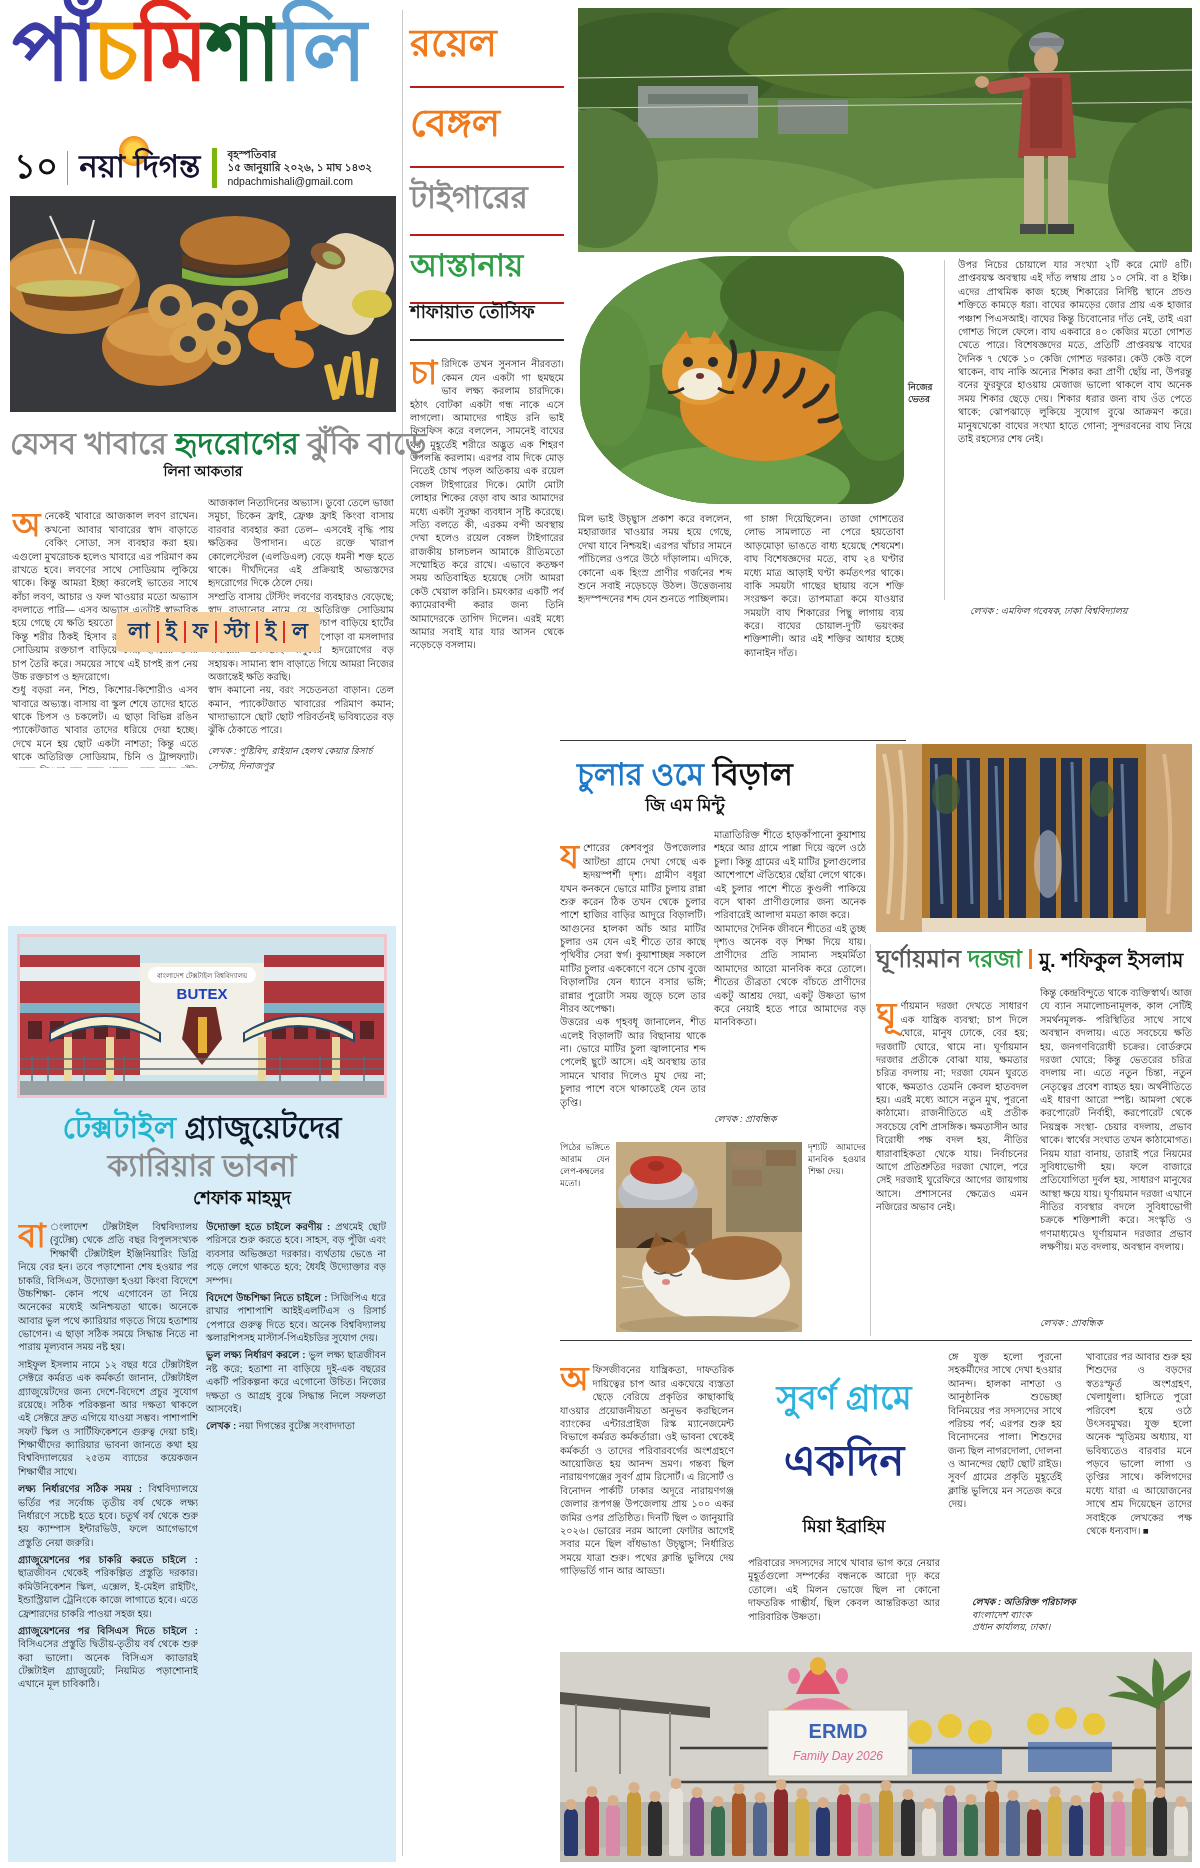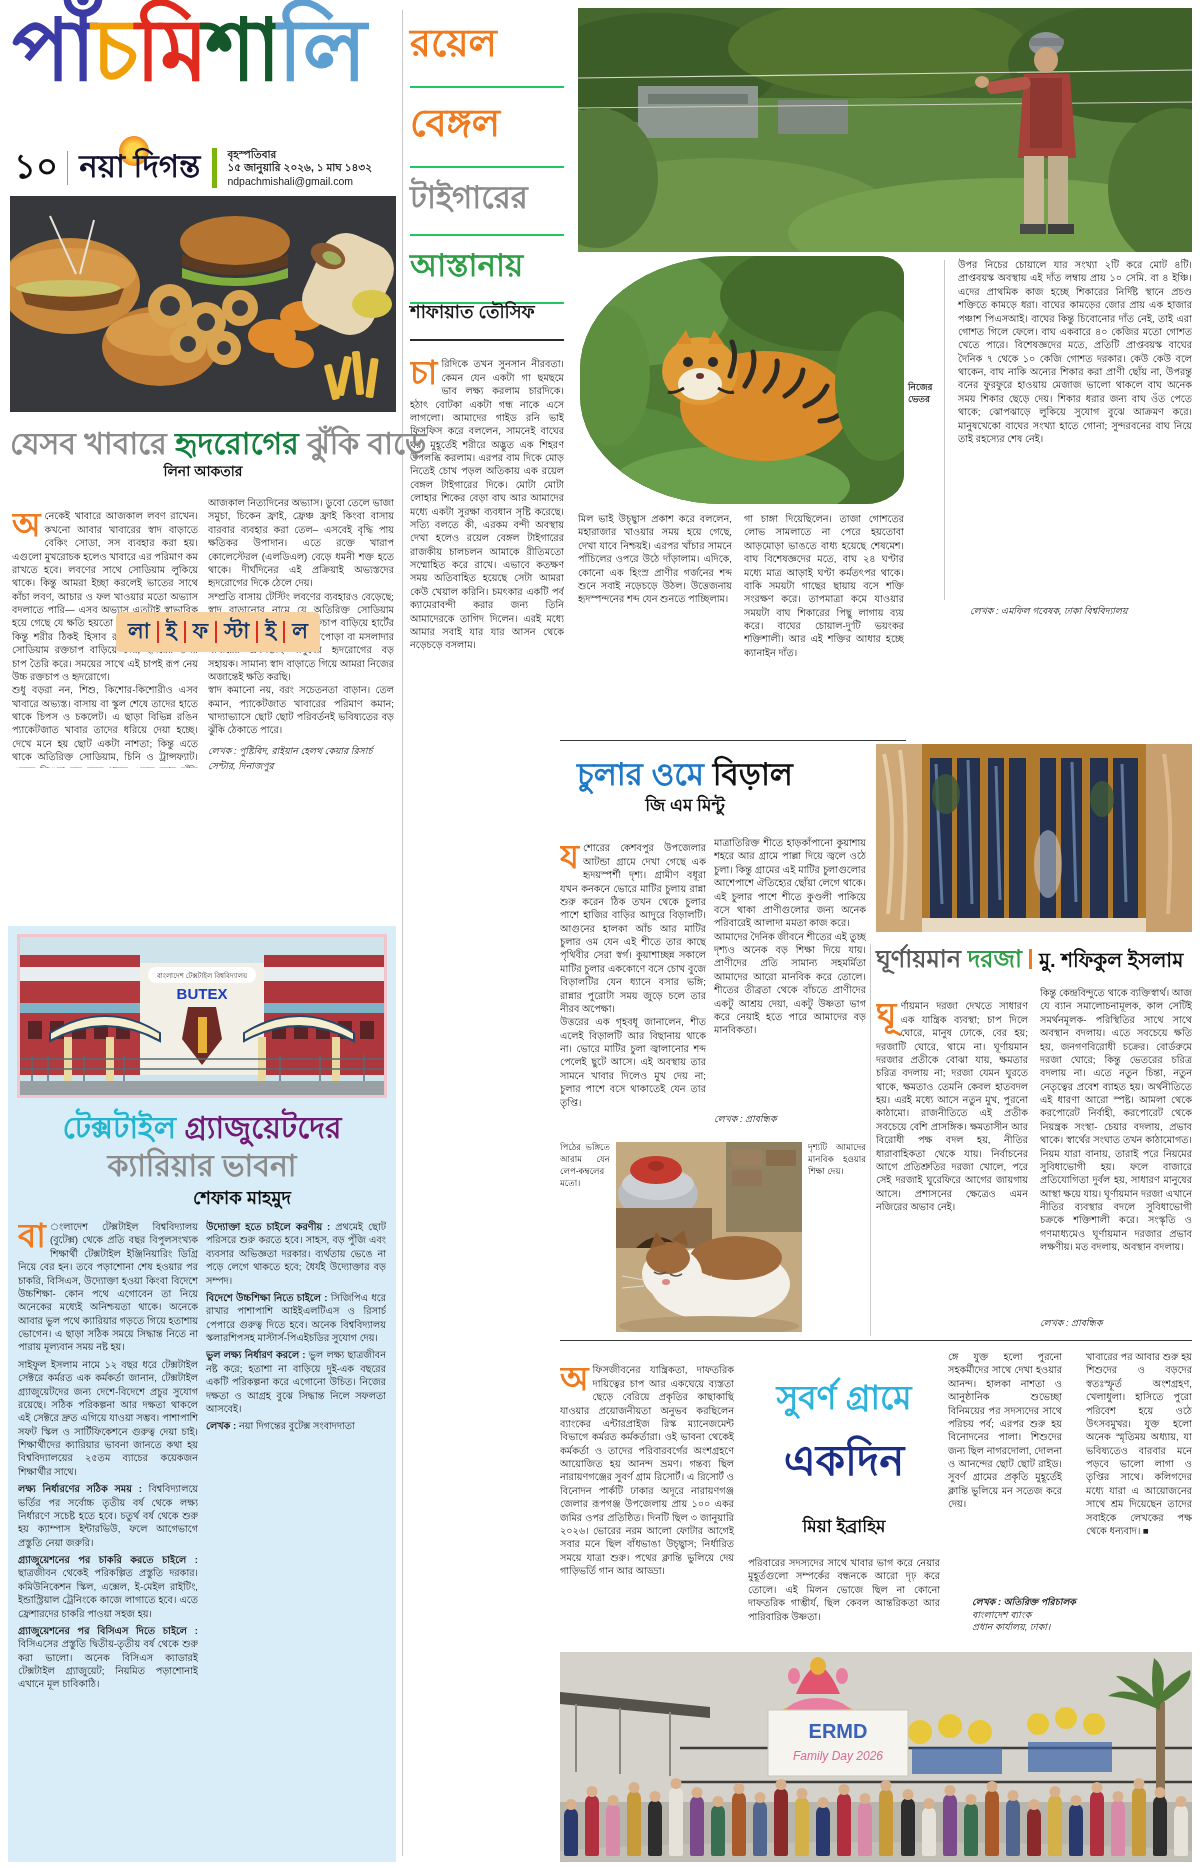"রয়েল" .hstack div { border-bottom: 2px solid #22c55e -> 2px solid #b91c1c }
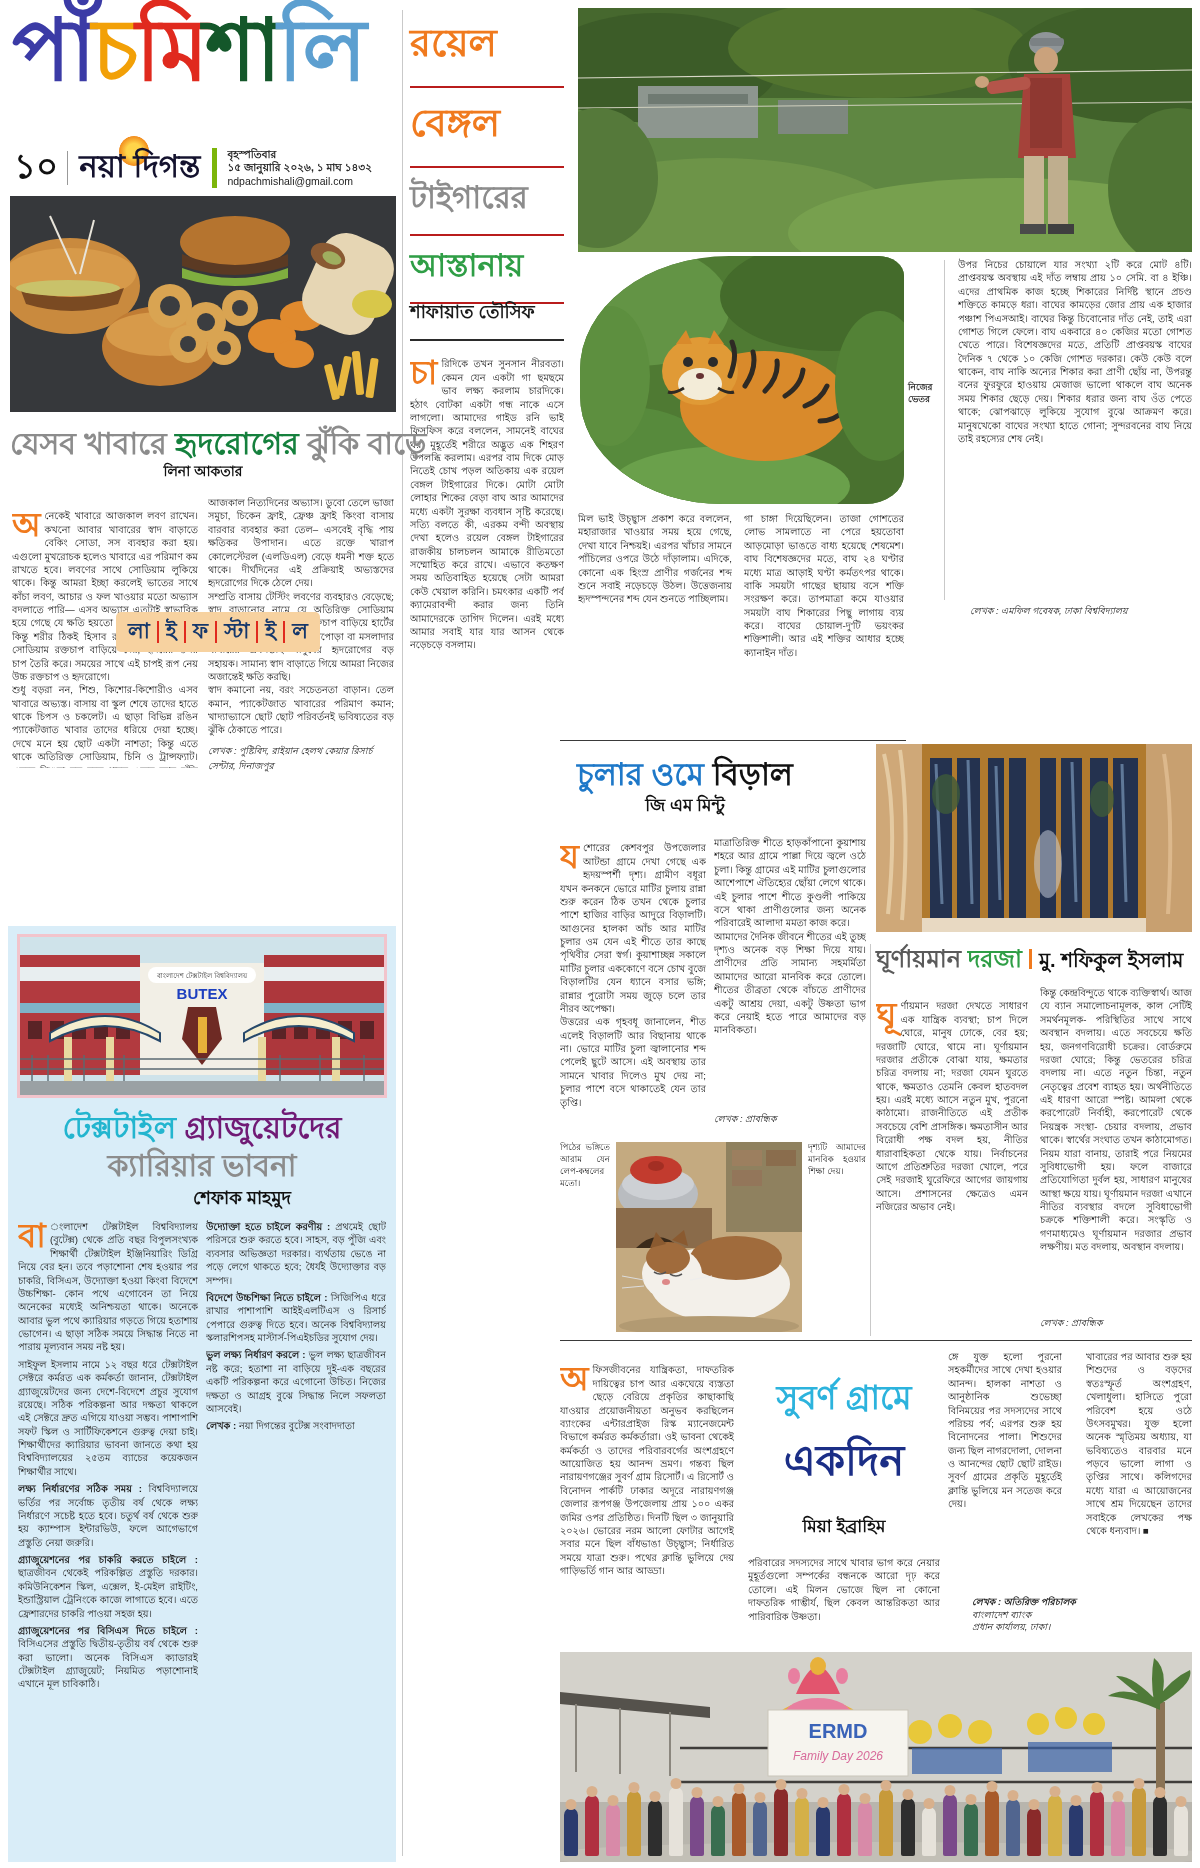"মাত্রাতিরিক্ত শীতে হাড়কাঁপানো কুয়াশায়" div.abs { margin-top: 8px -> none }
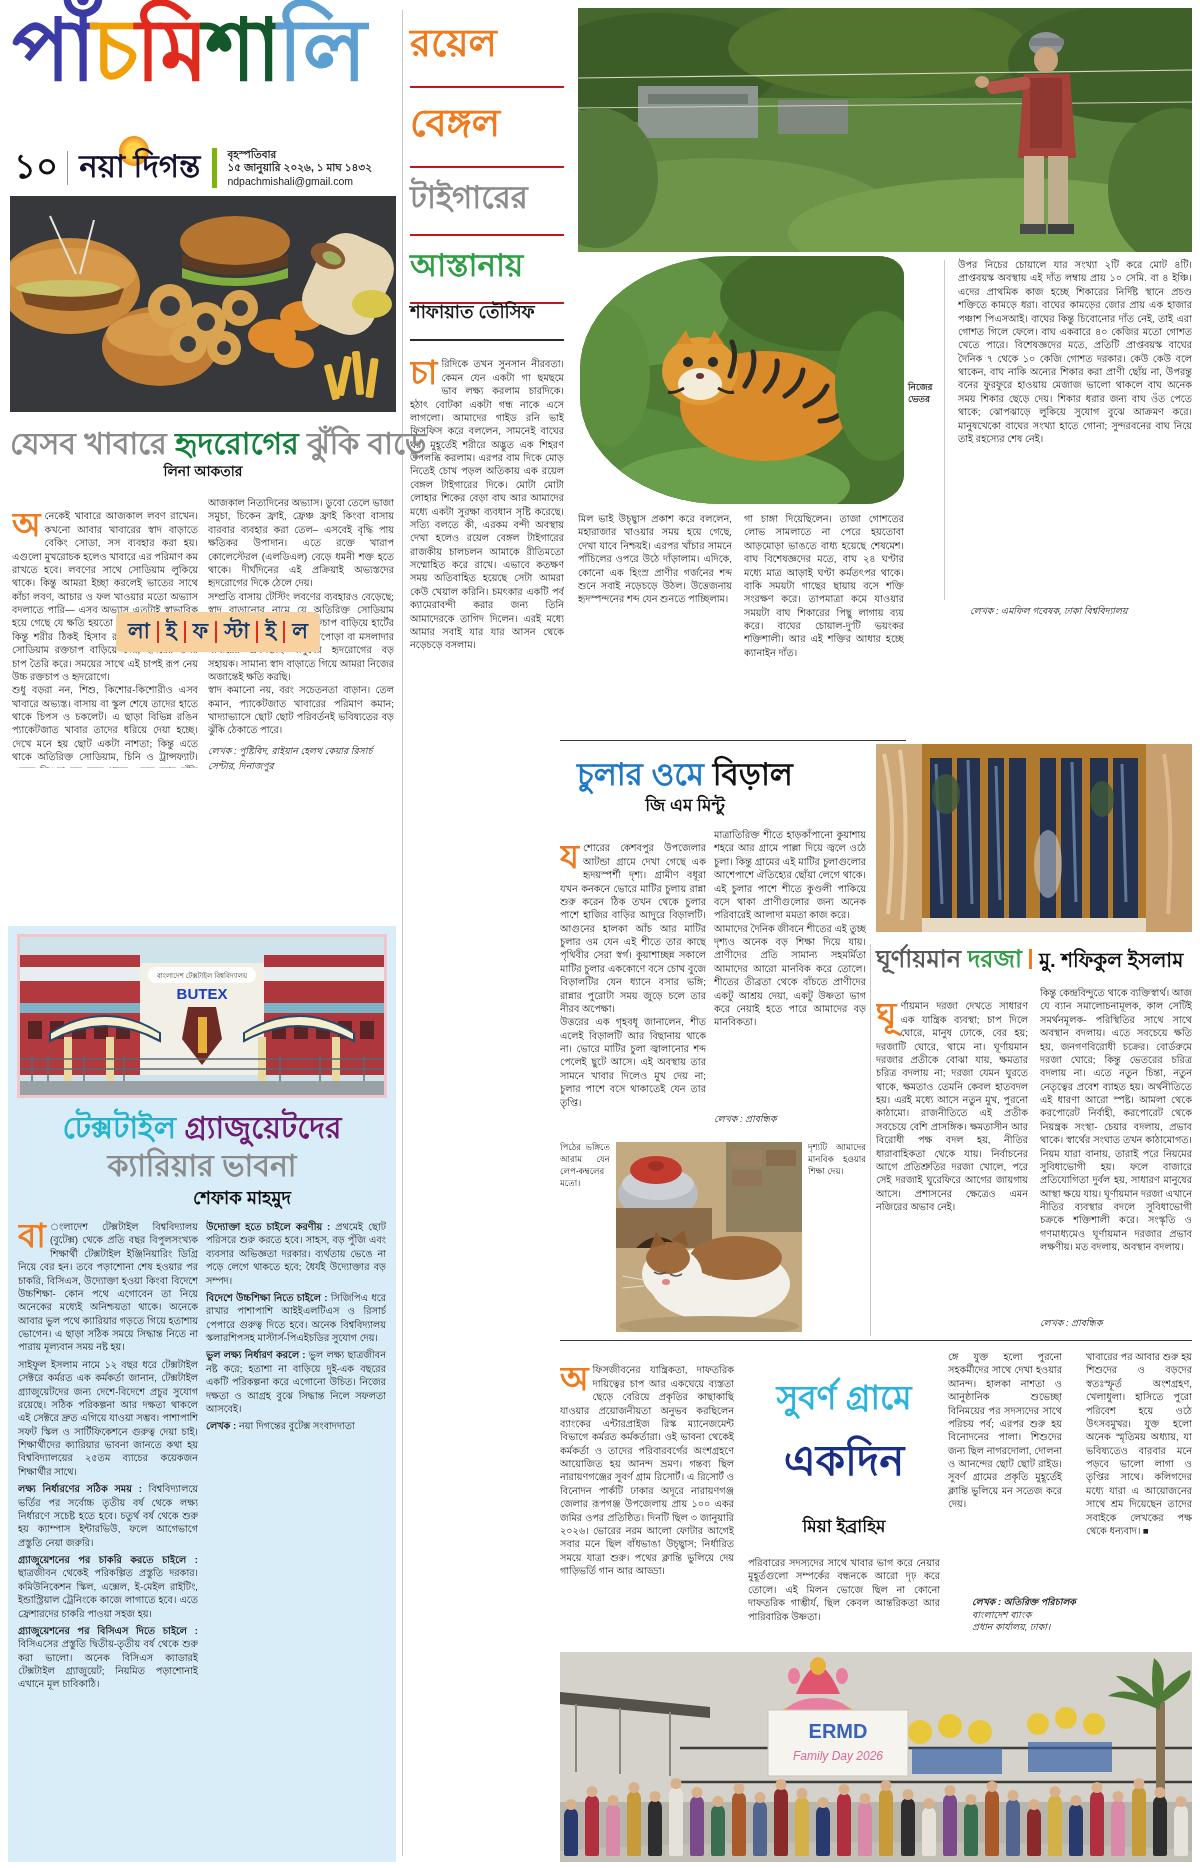"গ্র্যাজুয়েটদের" .c-red { color: #701a75 -> #0f172a }
